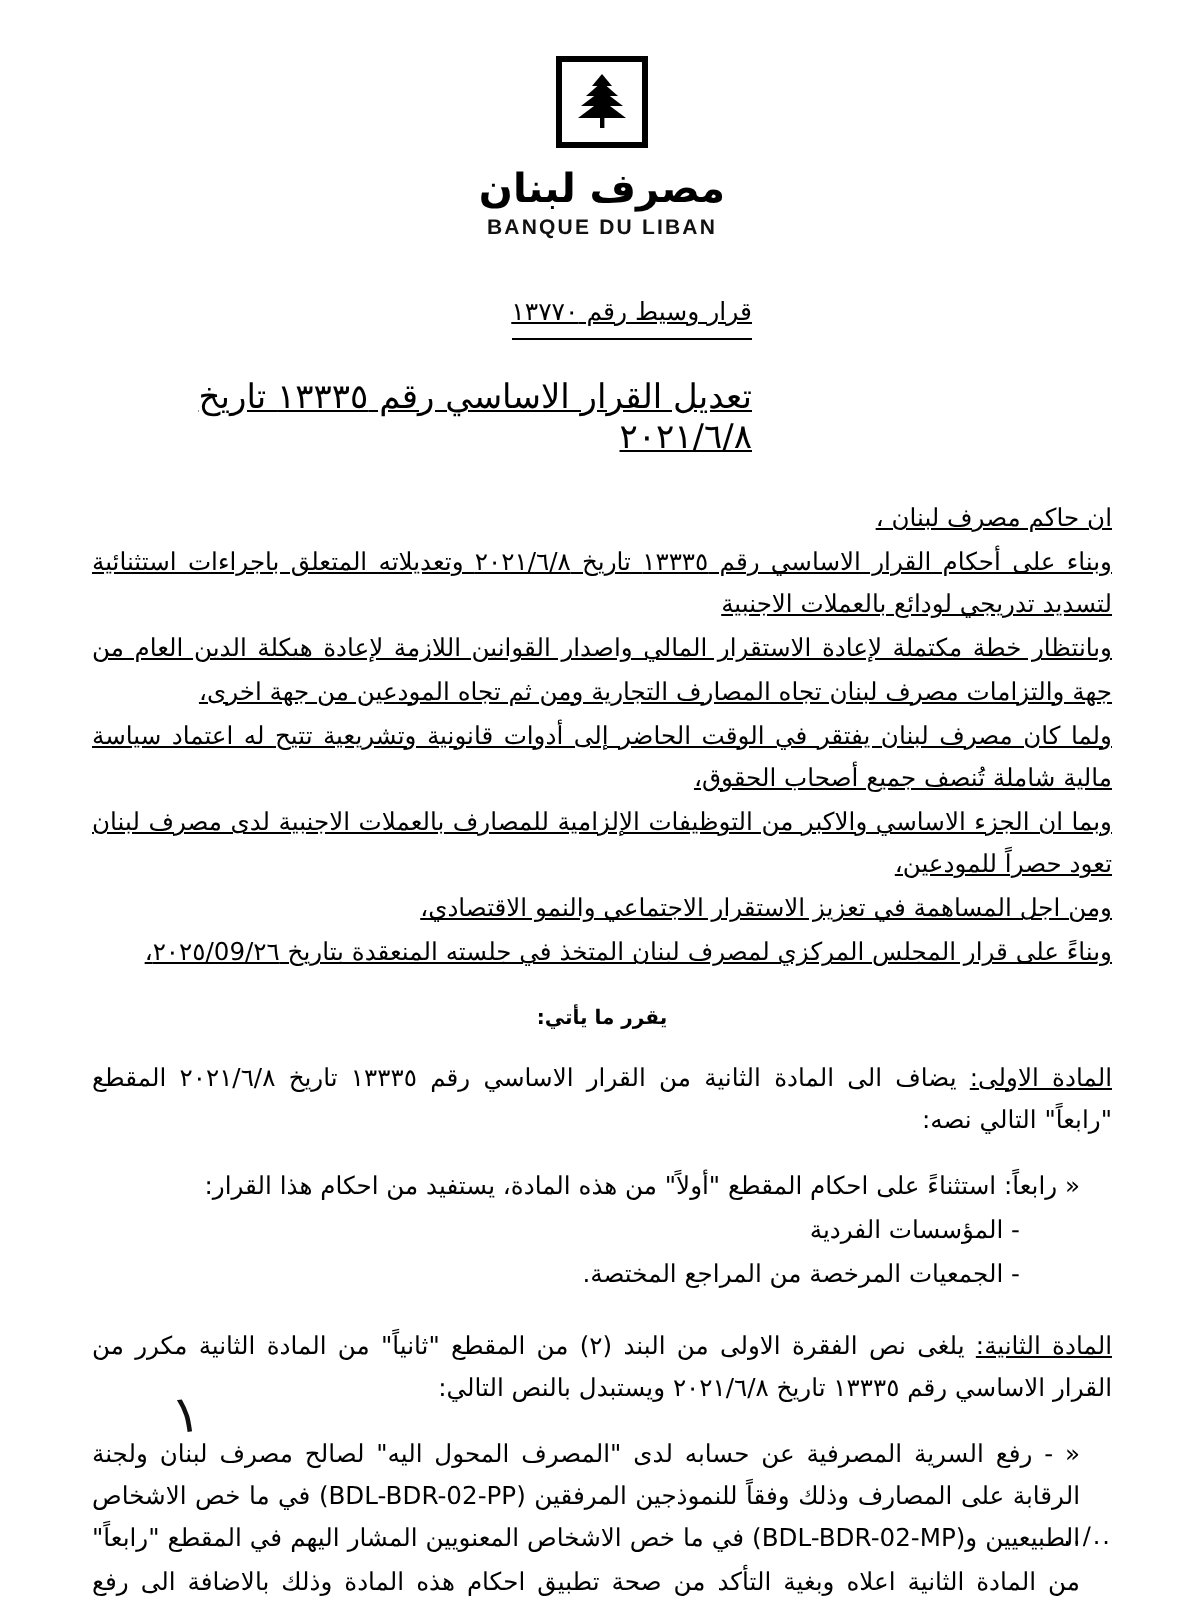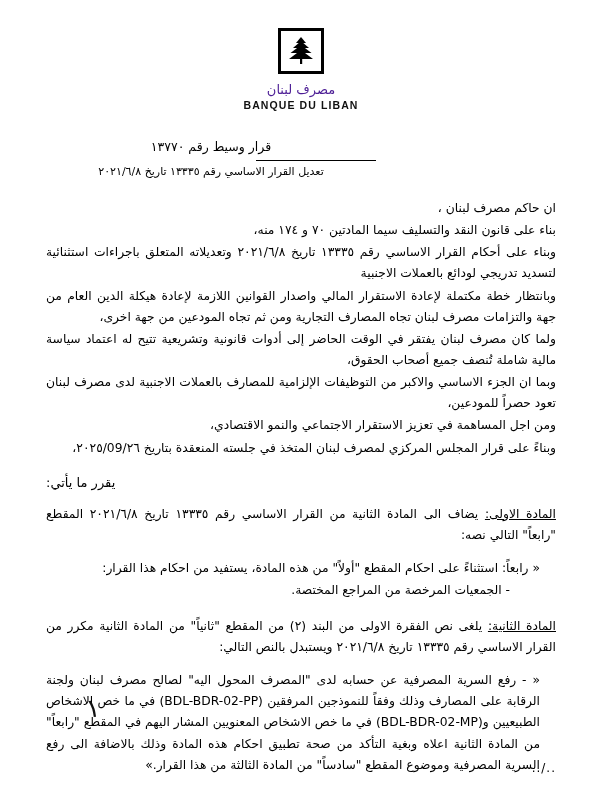"مصرف لبنان" .bank-name-ar { color: #4c1d95 -> #000000; font-size: 13px -> 20px; font-weight: normal -> bold }
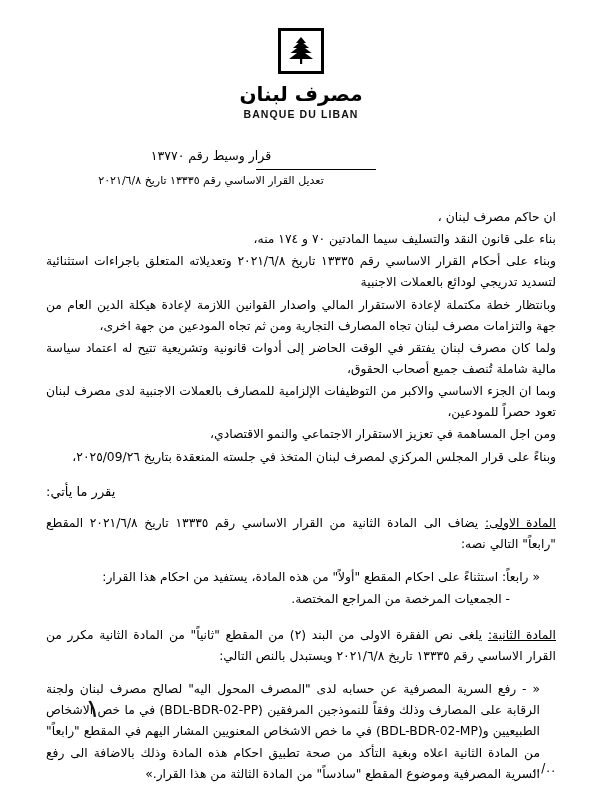"قرار وسيط رقم ١٣٧٧٠" .decision-block { text-align: center -> right; text-decoration: none -> underline }
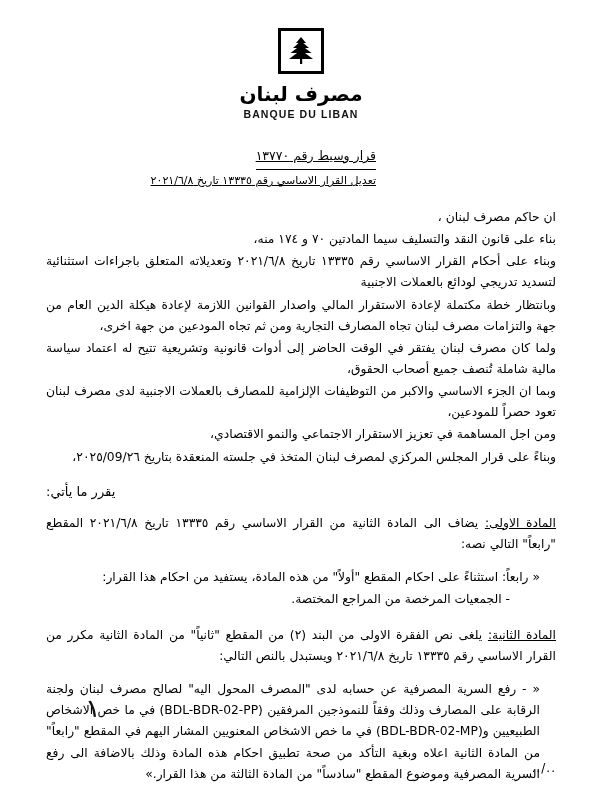"تعديل القرار الاساسي رقم ١٣٣٣٥" .decision-sub { font-size: 11px -> 17px; margin-top: 4px -> 19px }
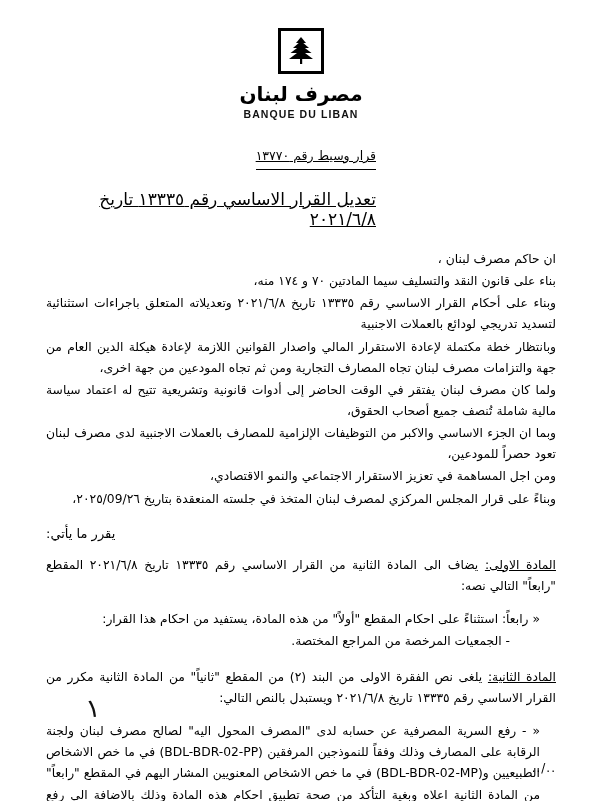"ان حاكم مصرف لبنان ،" .body-text p { text-decoration: none -> underline }
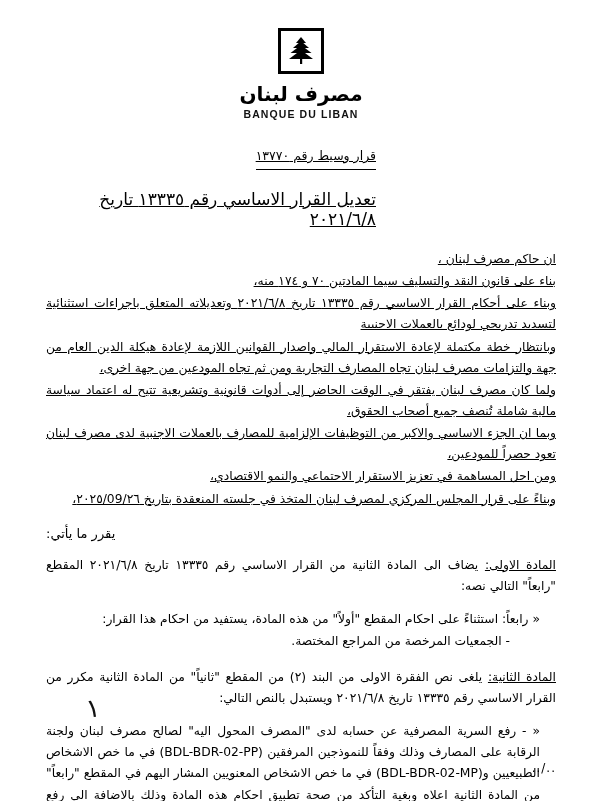"بناء على قانون النقد والتسليف" p { html: <p>بناء على قانون النقد والتسليف سيما المادتين ٧٠ و ١٧٤ منه،</p> -> none }
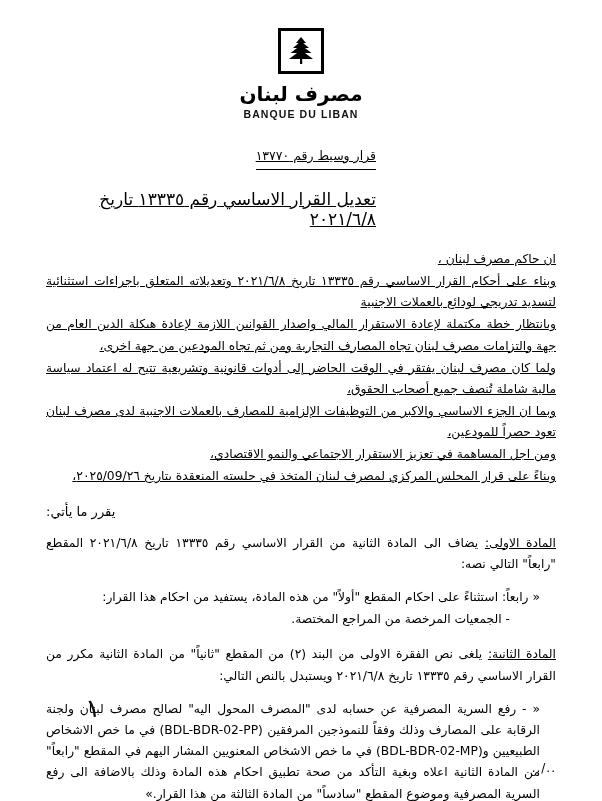"يقرر ما يأتي:" .decides { font-size: 13px -> 10px; font-weight: none -> bold; text-align: left -> center }
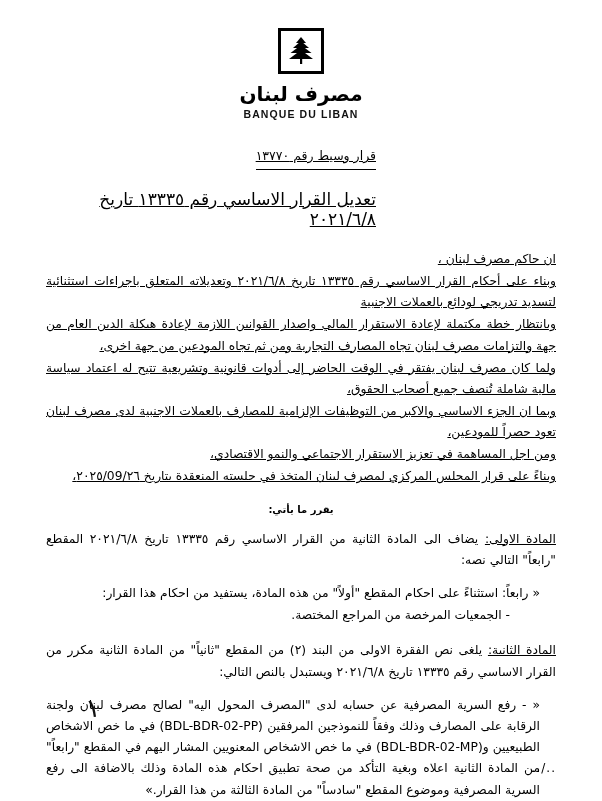"- المؤسسات الفردية" span.list-item { html: none -> <span>- المؤسسات الفردية</span> }
